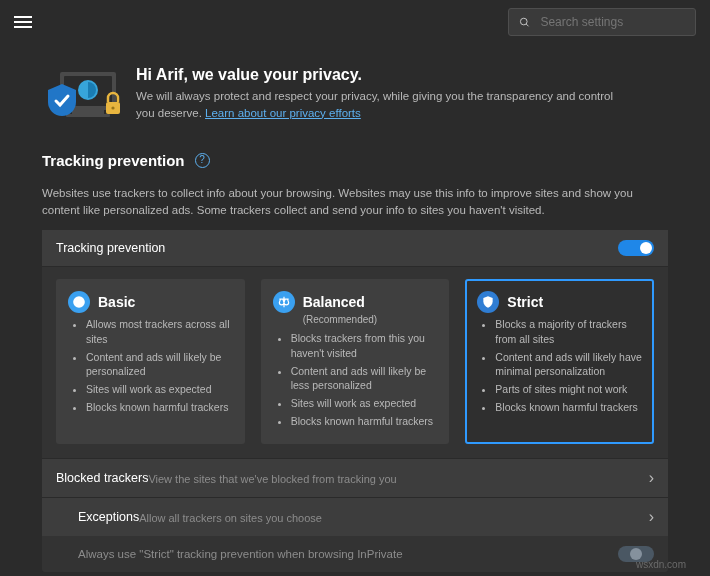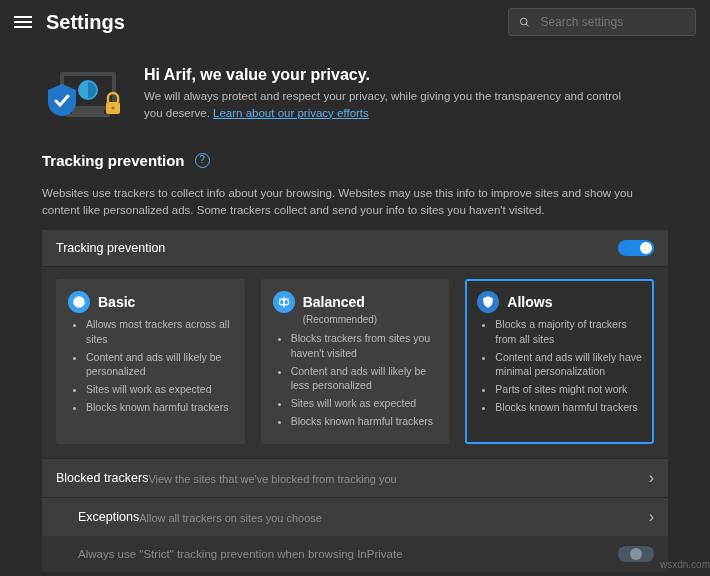"Settings" div.title { html: <div>Settings</div> -> none }
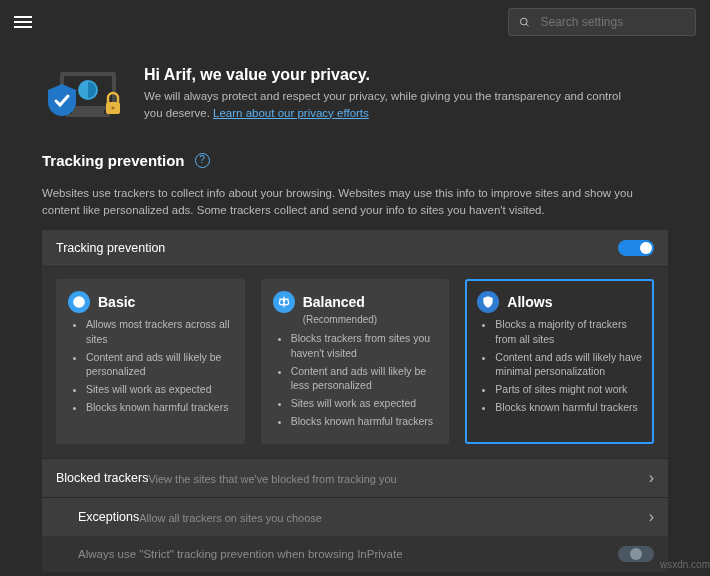"Hi Arif, we value your" .hero { gap: 12px -> 4px }
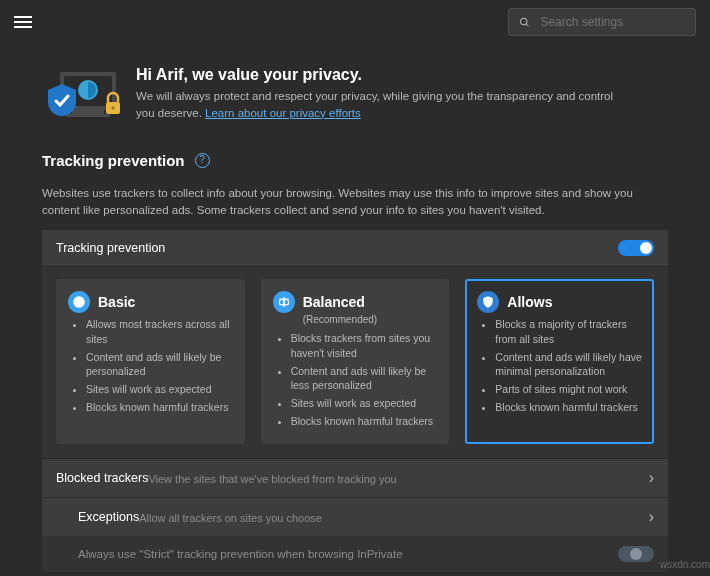"Allows" div.card-title { text: Allows -> Strict }
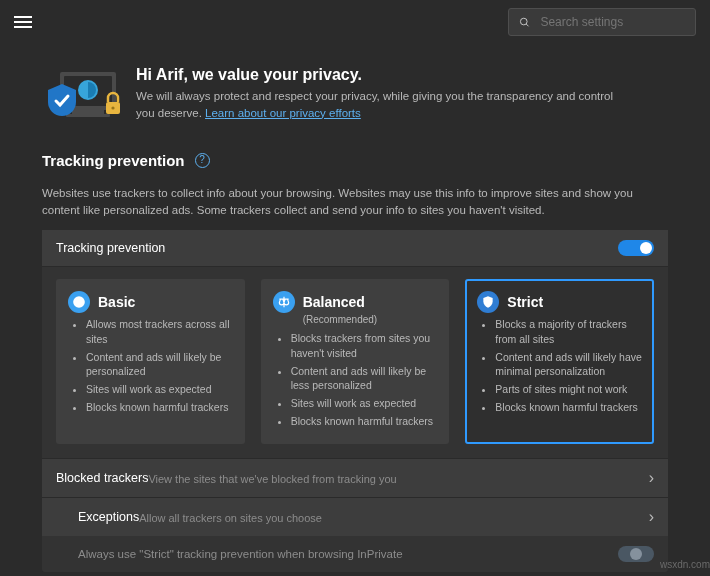"Blocks trackers from sites you" li { text: sites -> this }
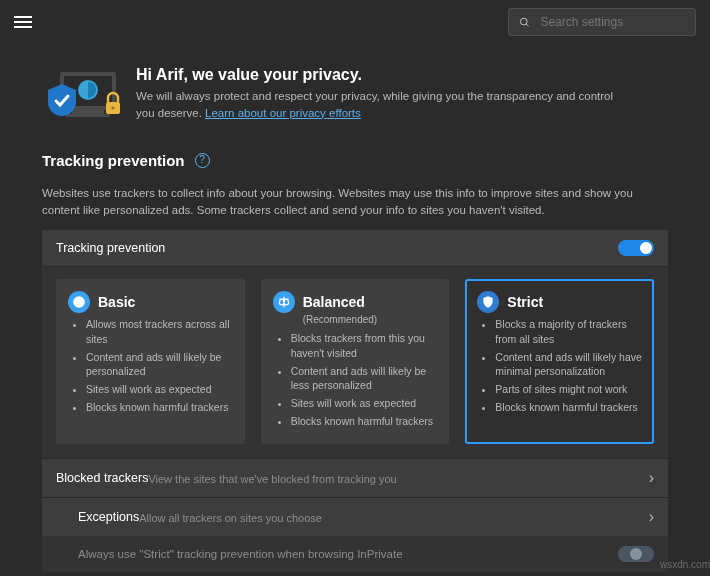"wsxdn.com" .watermark { right: 0 -> 24px }
